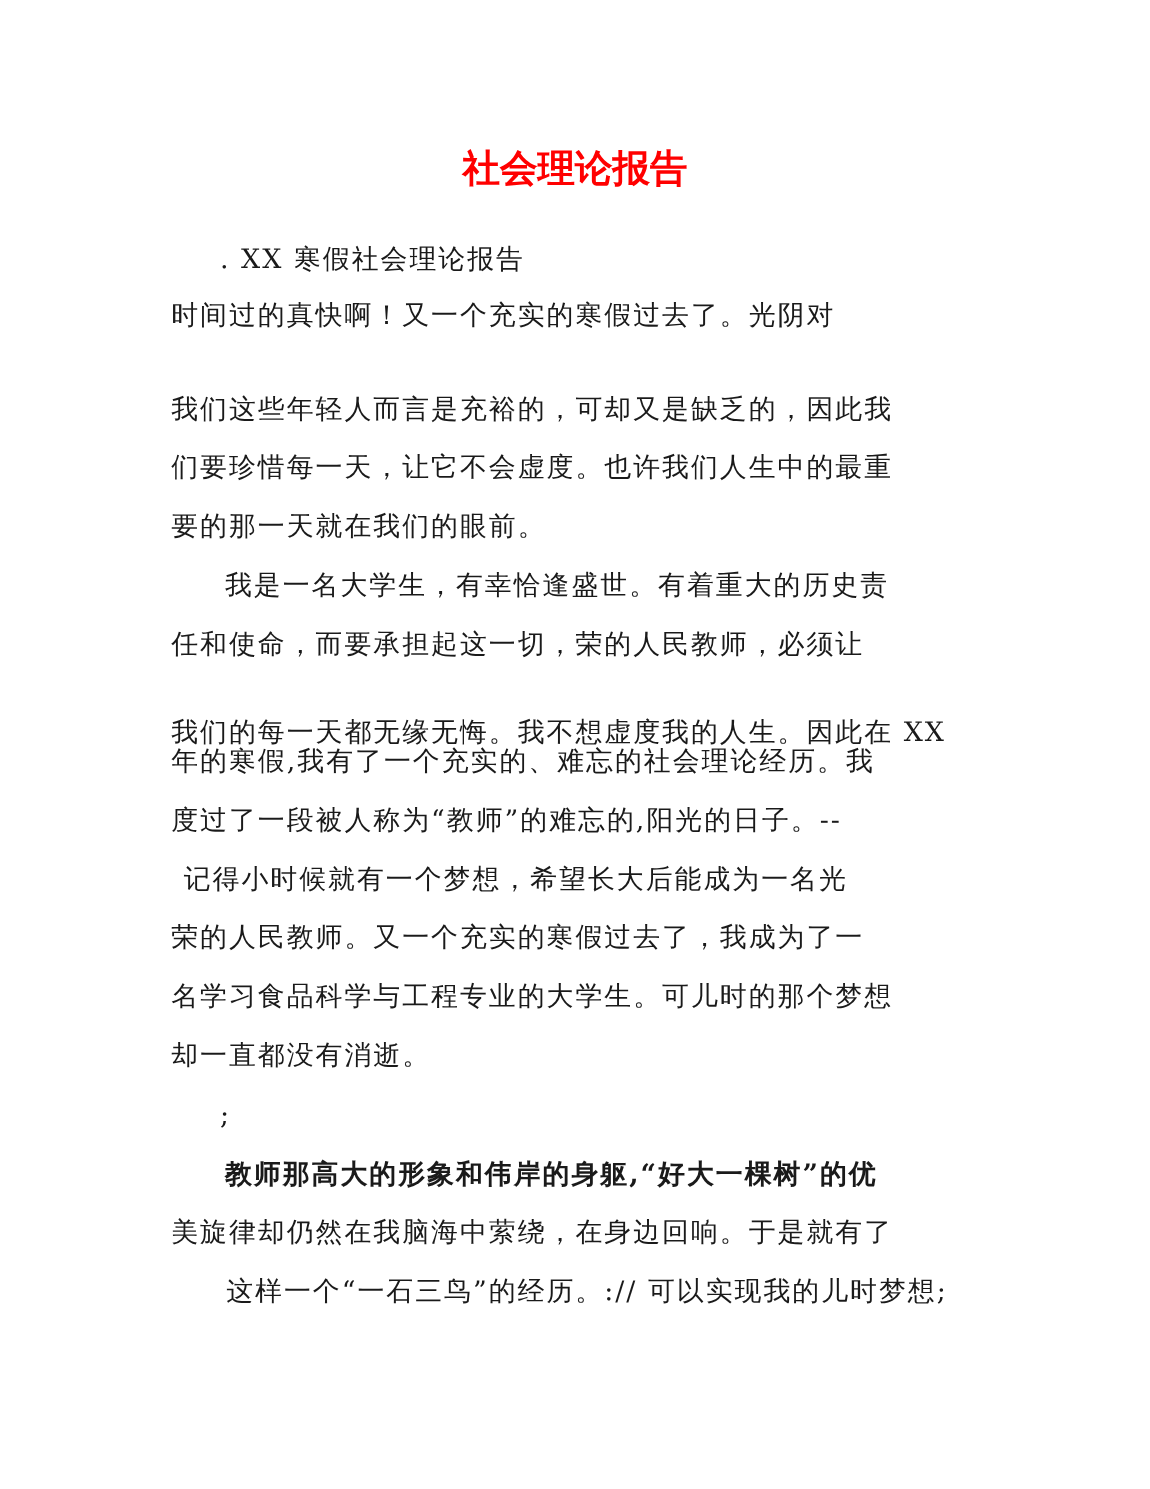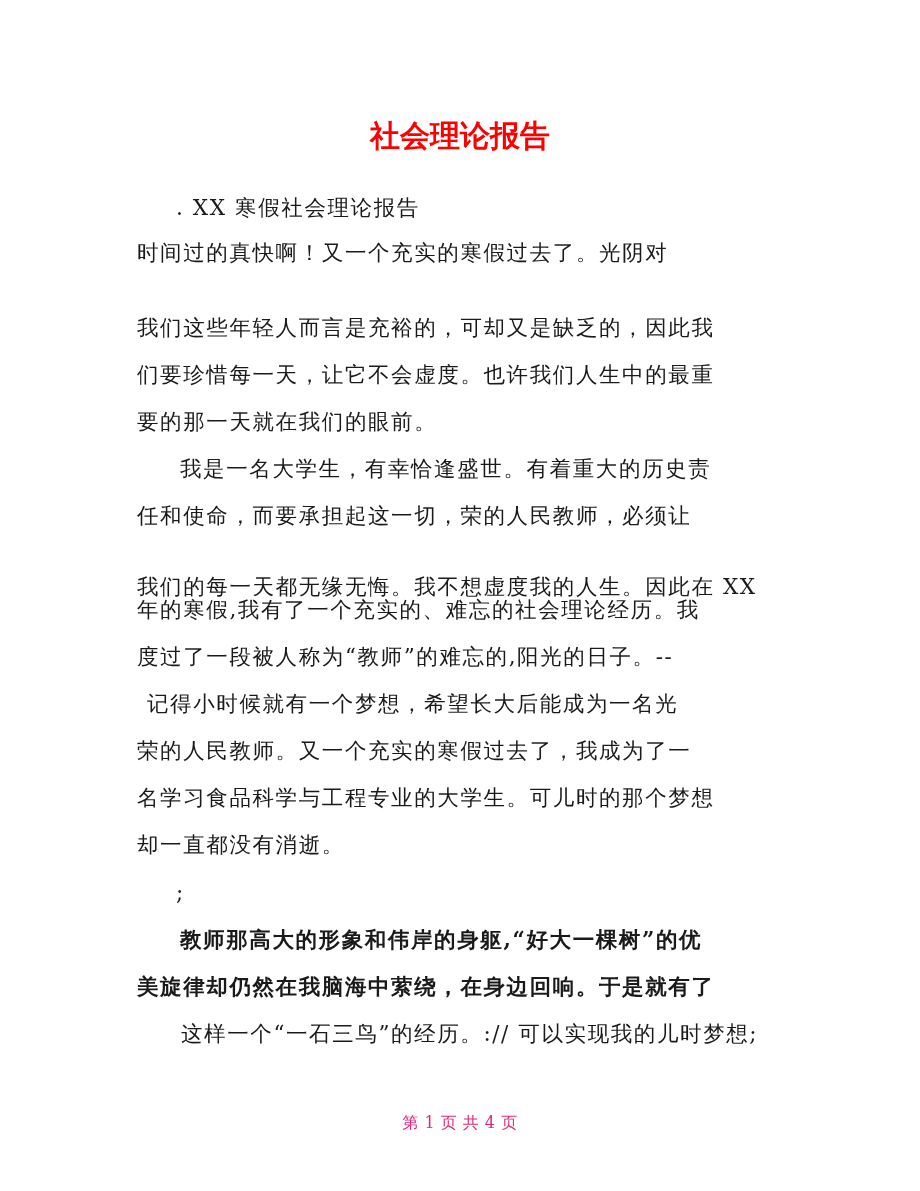"美旋律却仍然在我脑海中萦绕，在身边回响。于是就有了" div.line { font-weight: bold -> none }
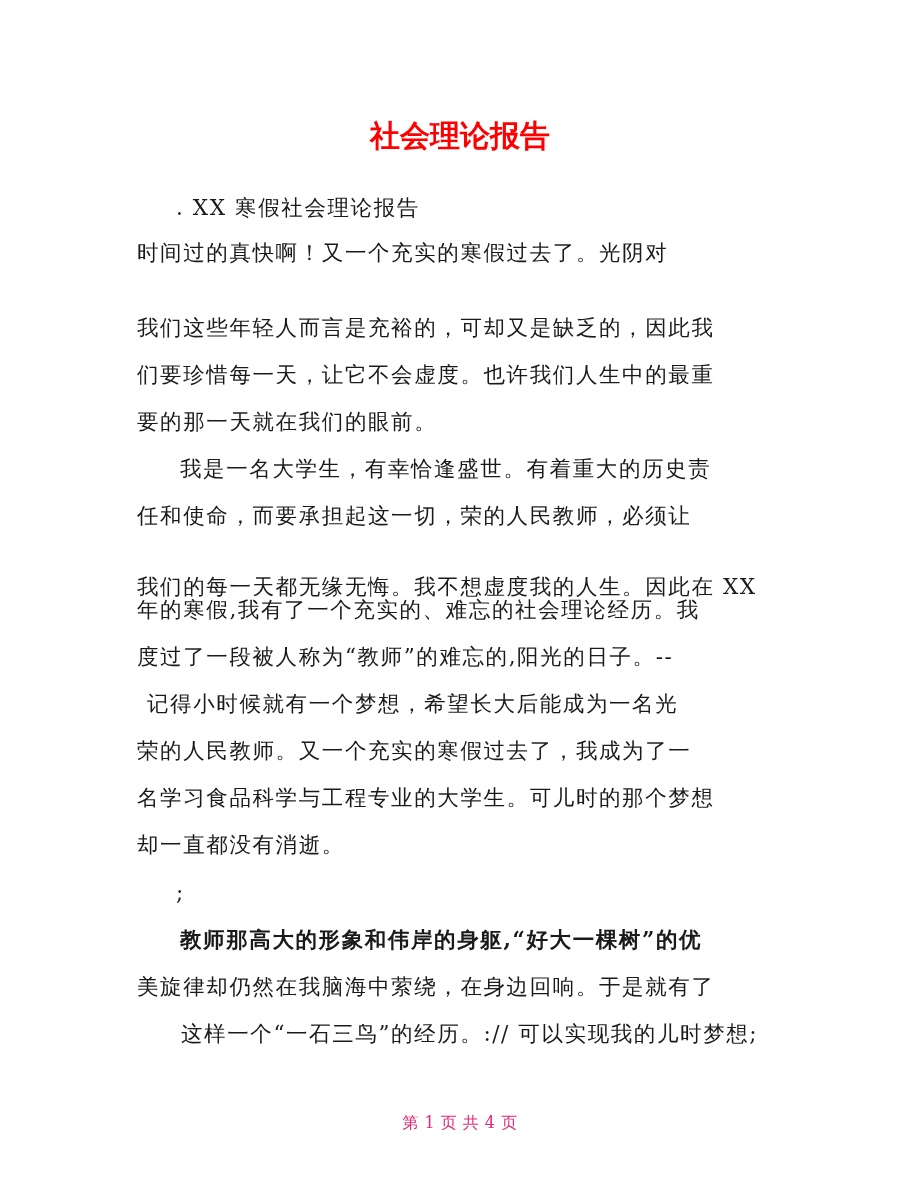"第 1 页 共 4" div.footer { html: <div>第 1 页 共 4 页</div> -> none }
